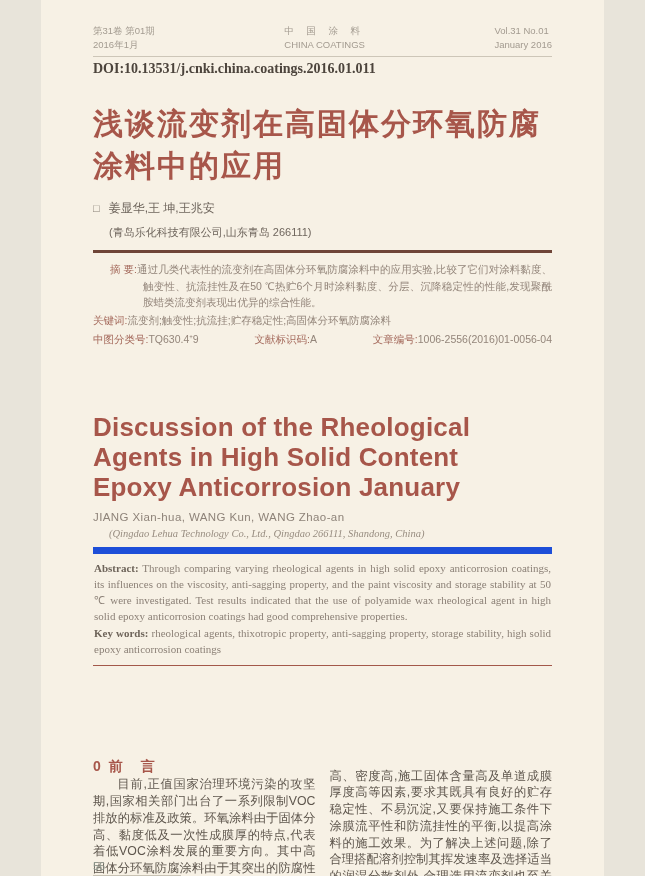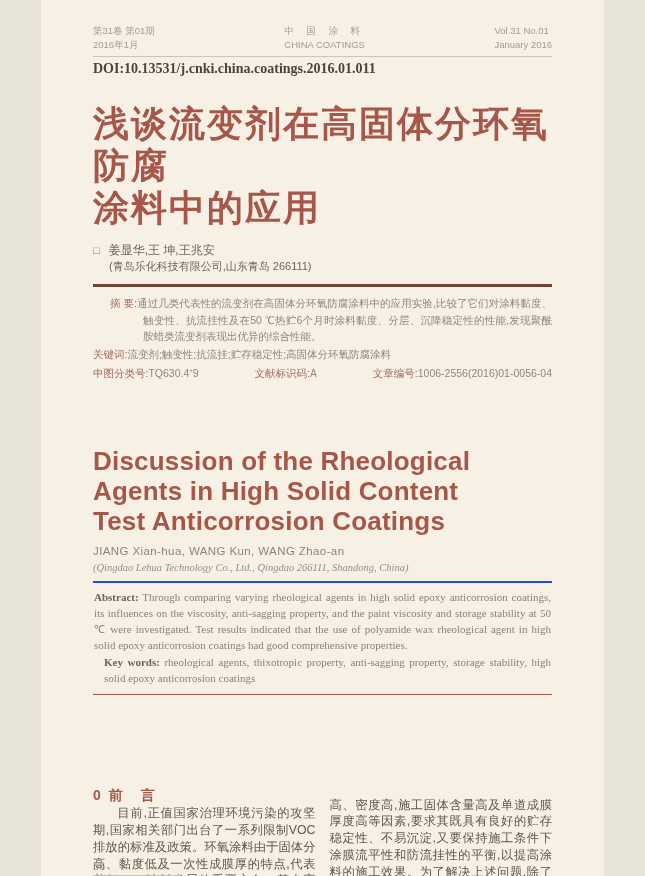"浅谈流变剂在高固体分环氧防腐" .cn-title { font-size: 36px -> 30px }
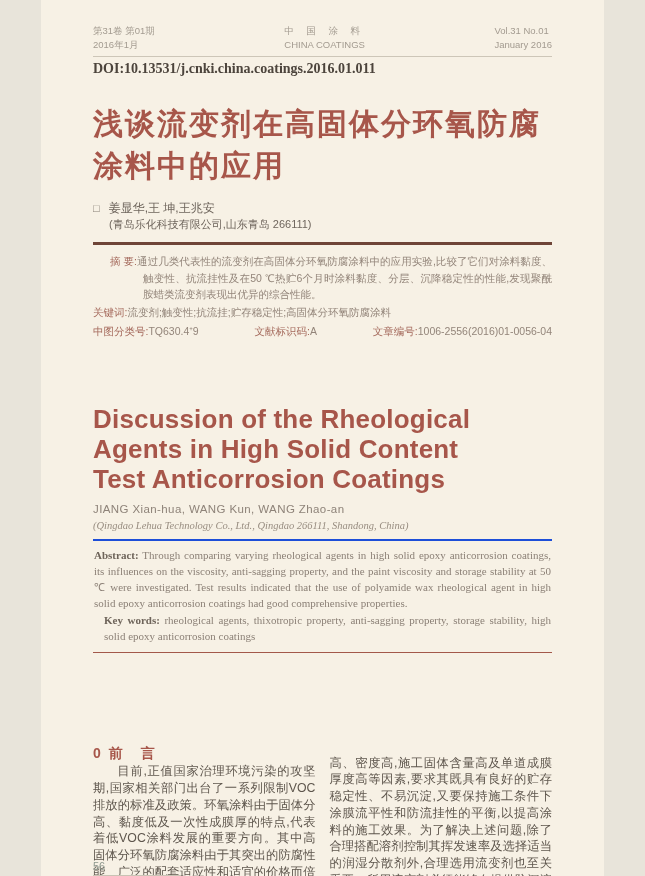"(青岛乐化科技有限公司,山东青岛 266111)" .affiliation { margin-top: 0 -> 8px }
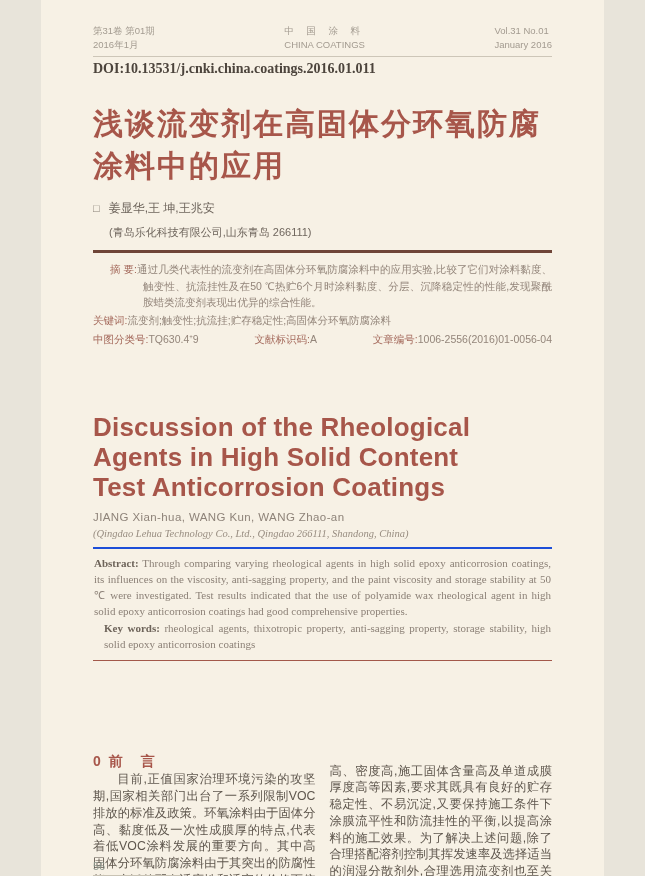"Test Anticorrosion Coatings" div { text: Test Anticorrosion Coatings -> Epoxy Anticorrosion January }
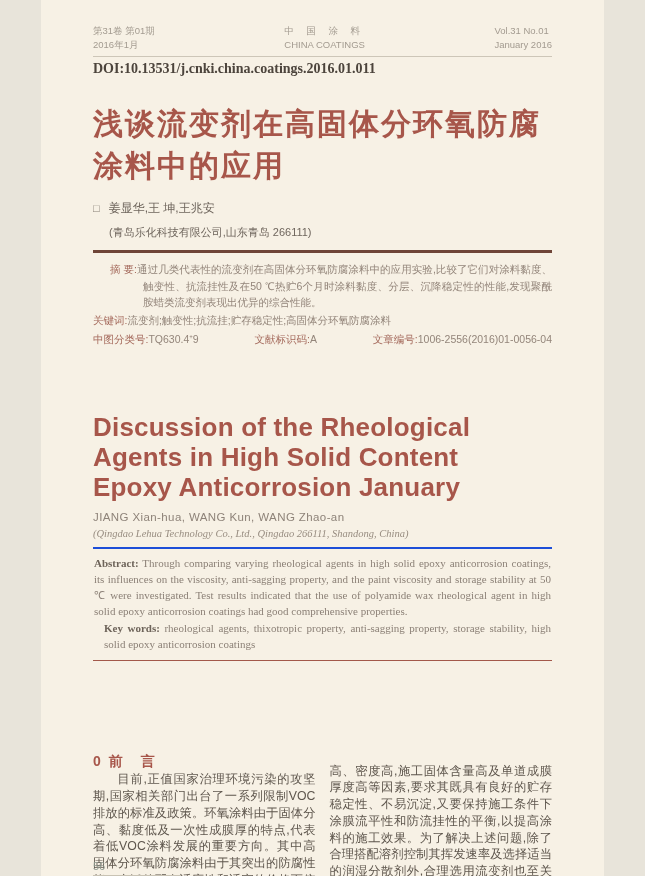"(Qingdao Lehua Technology Co., Ltd.," .en-affil { margin-left: none -> 16px }
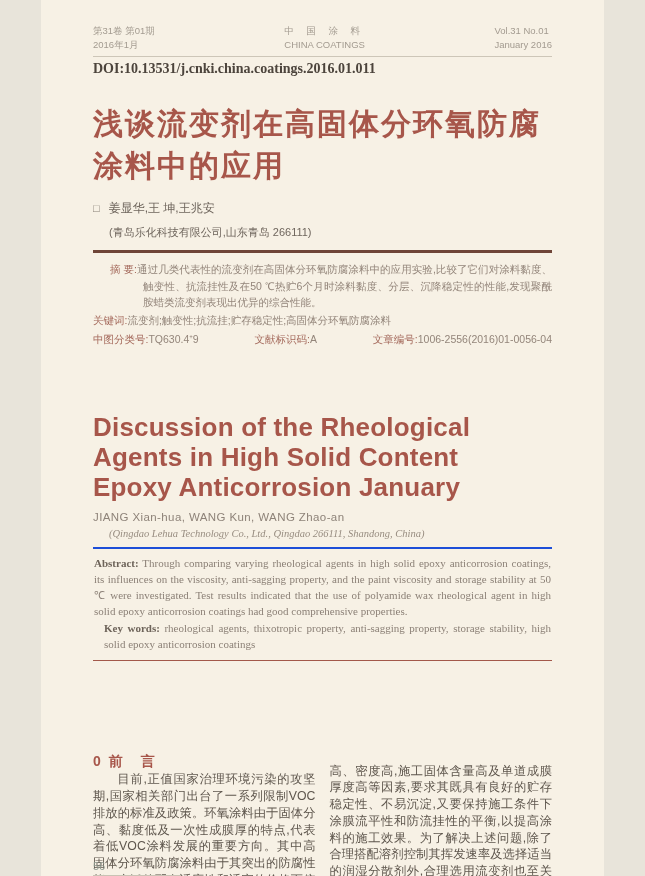"Abstract: Through comparing varying" .en-abstract-box { border-top: 2px solid #1d4ed8 -> 7px solid #1d4ed8 }
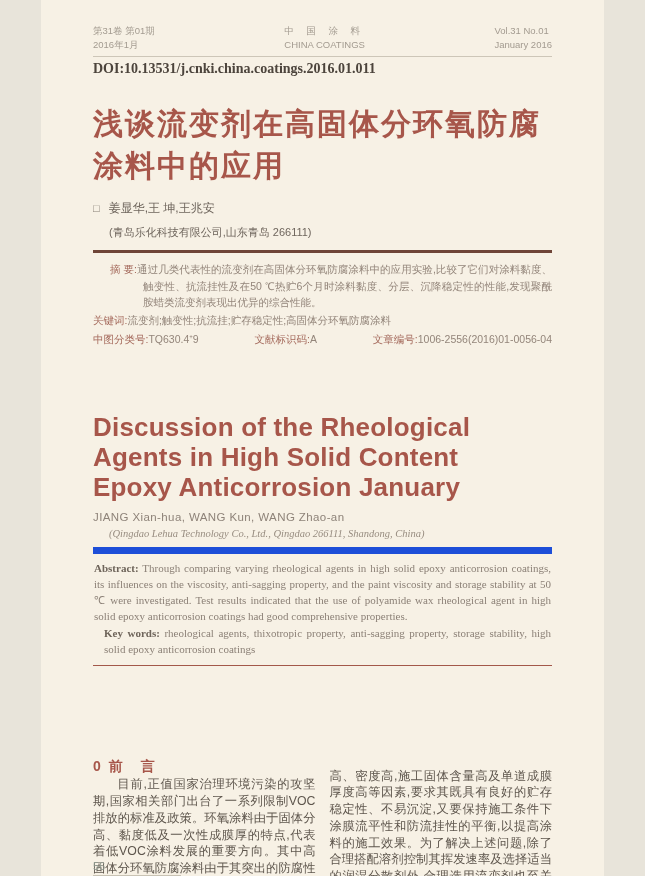"Key words: rheological agents," .en-abstract-box p + p { margin-left: 10px -> none }
